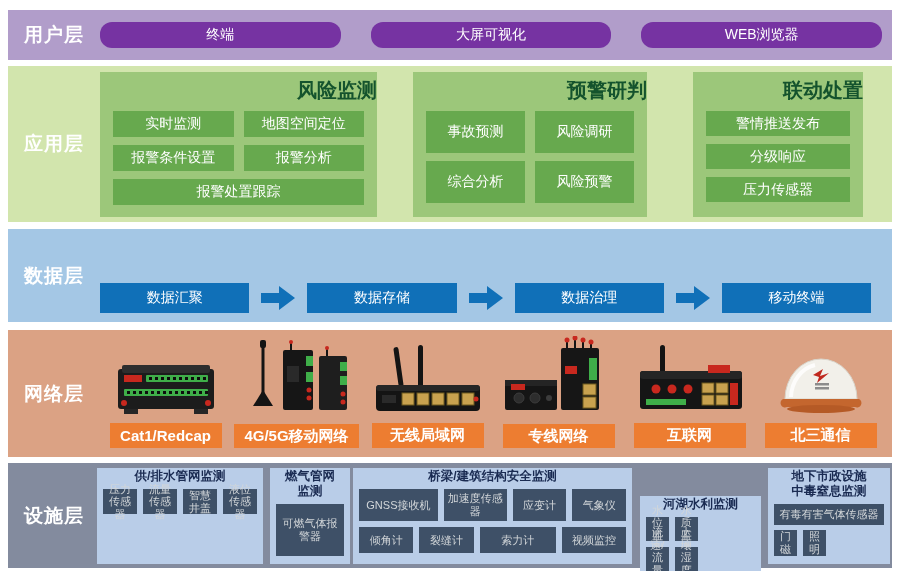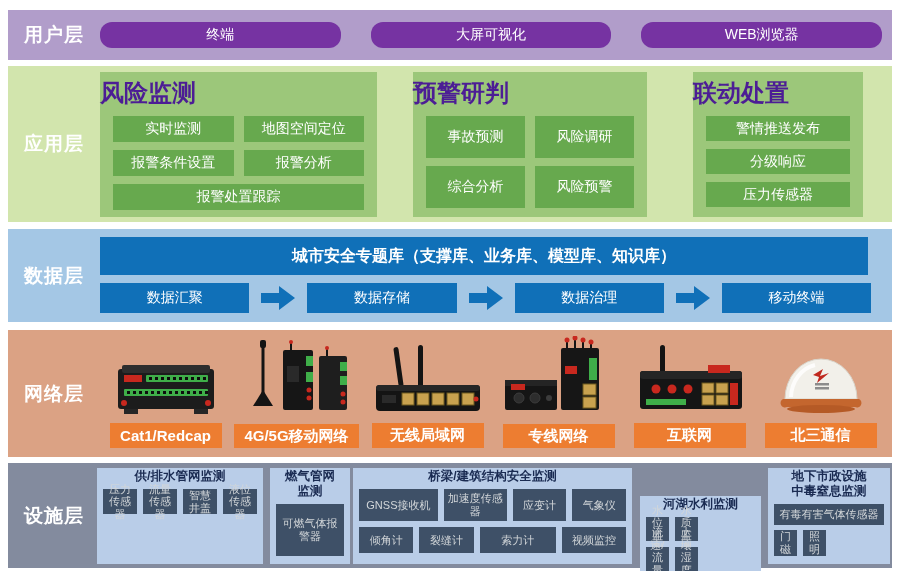"风险监测" .app-group-title { color: #4c1d95 -> #14532d; font-size: 24px -> 20px; text-align: left -> right }
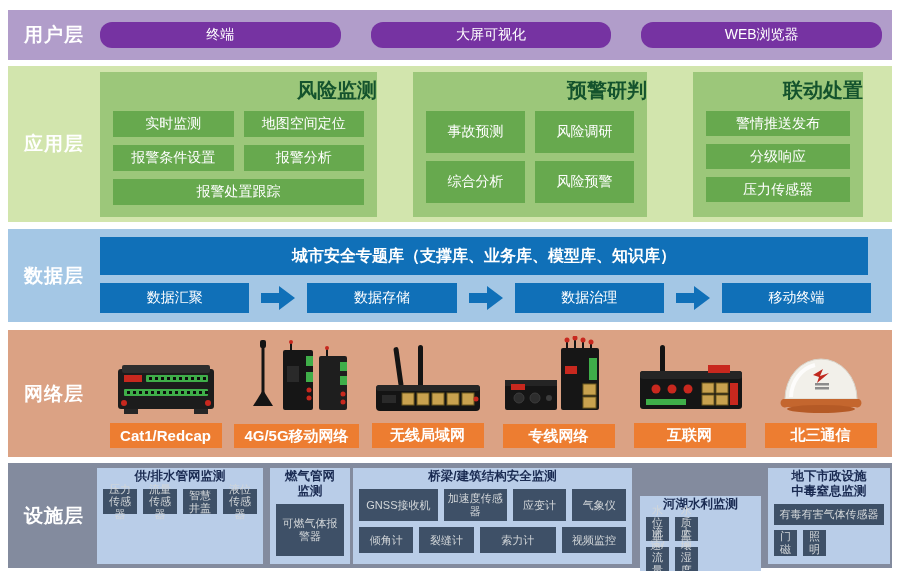"城市安全专题库（支撑库、业务库、模型库、知识库）" div.db-box { html: <div>城市安全专题库（支撑库、业务库、模型库、知识库）</div> -> none }
